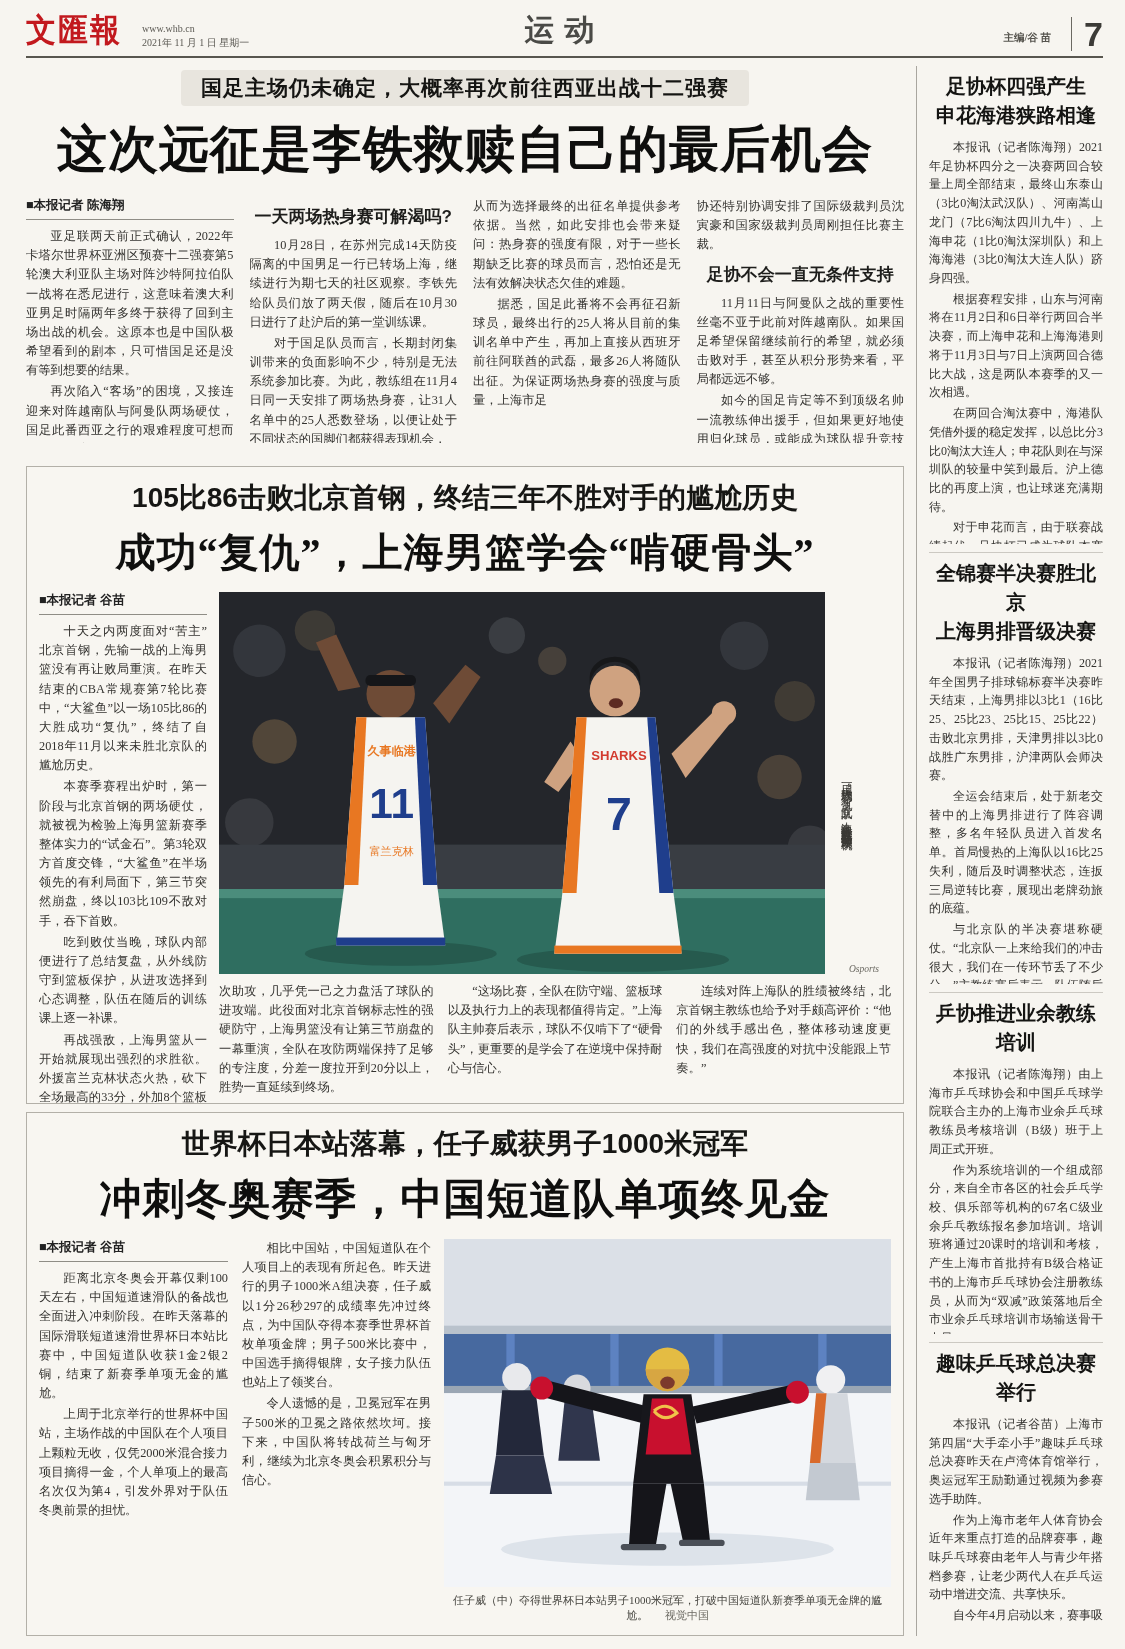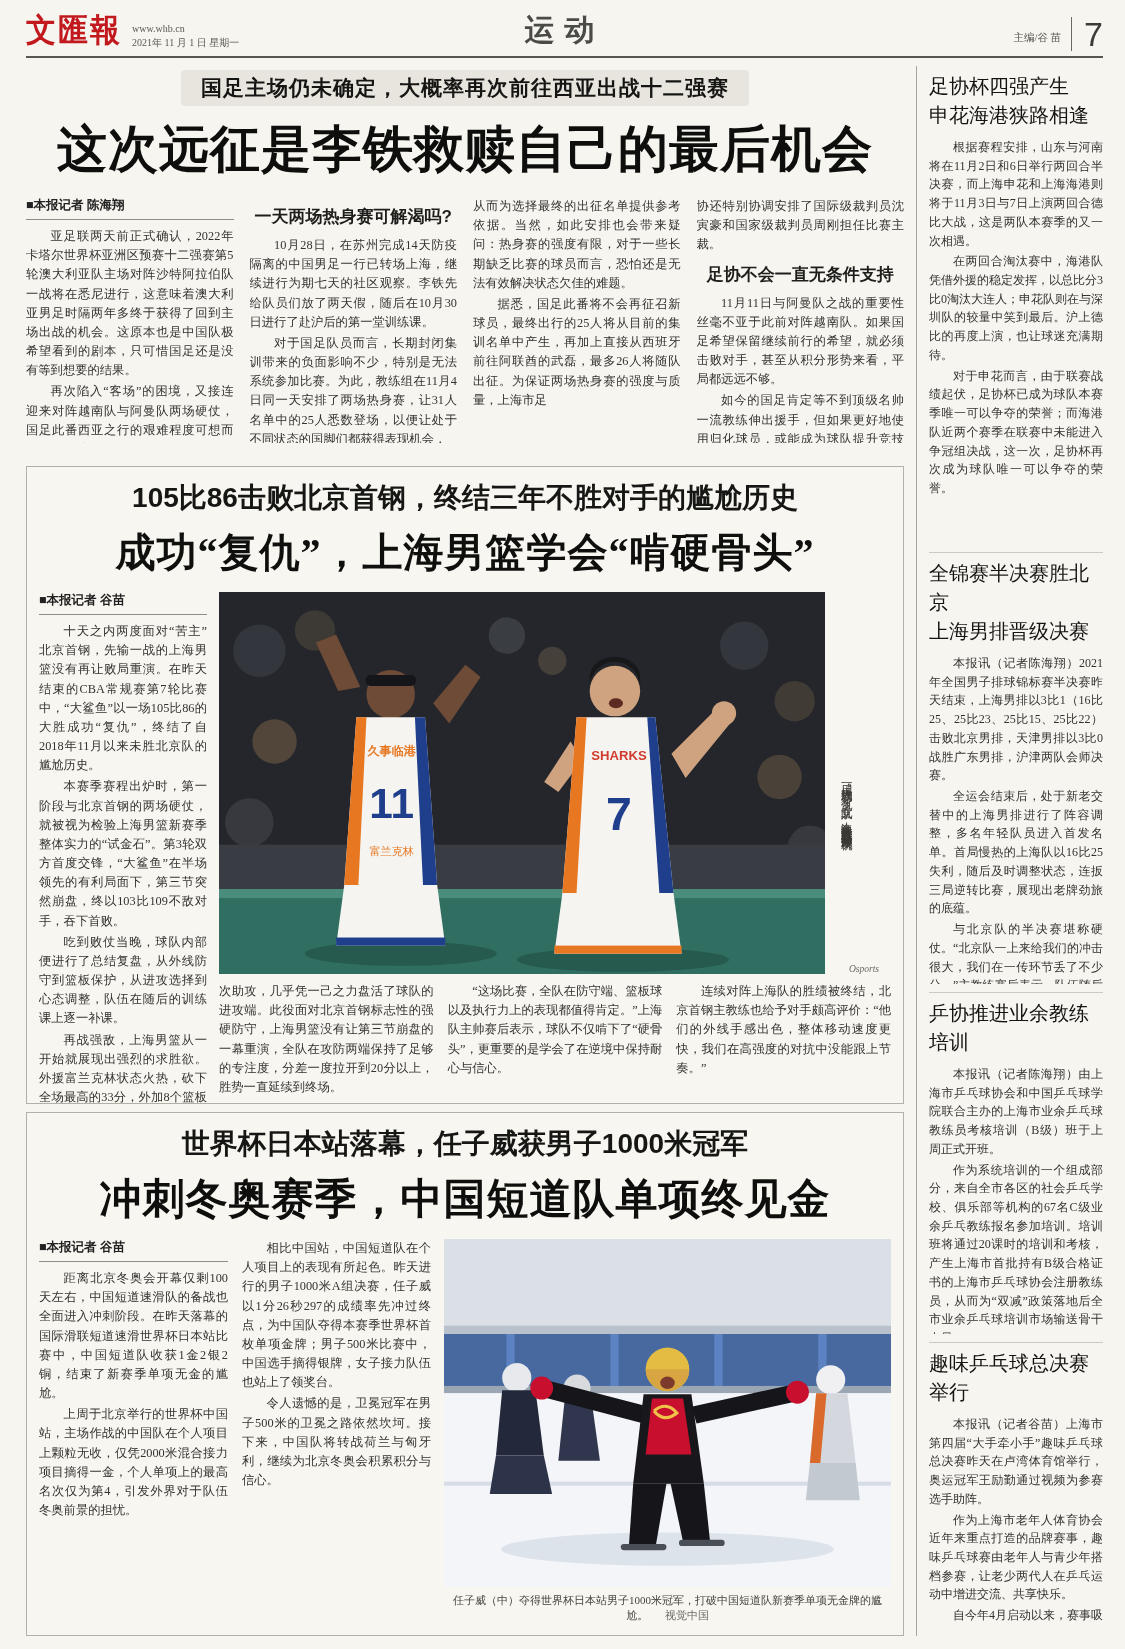"文匯報" .mh-left { gap: 10px -> 20px }
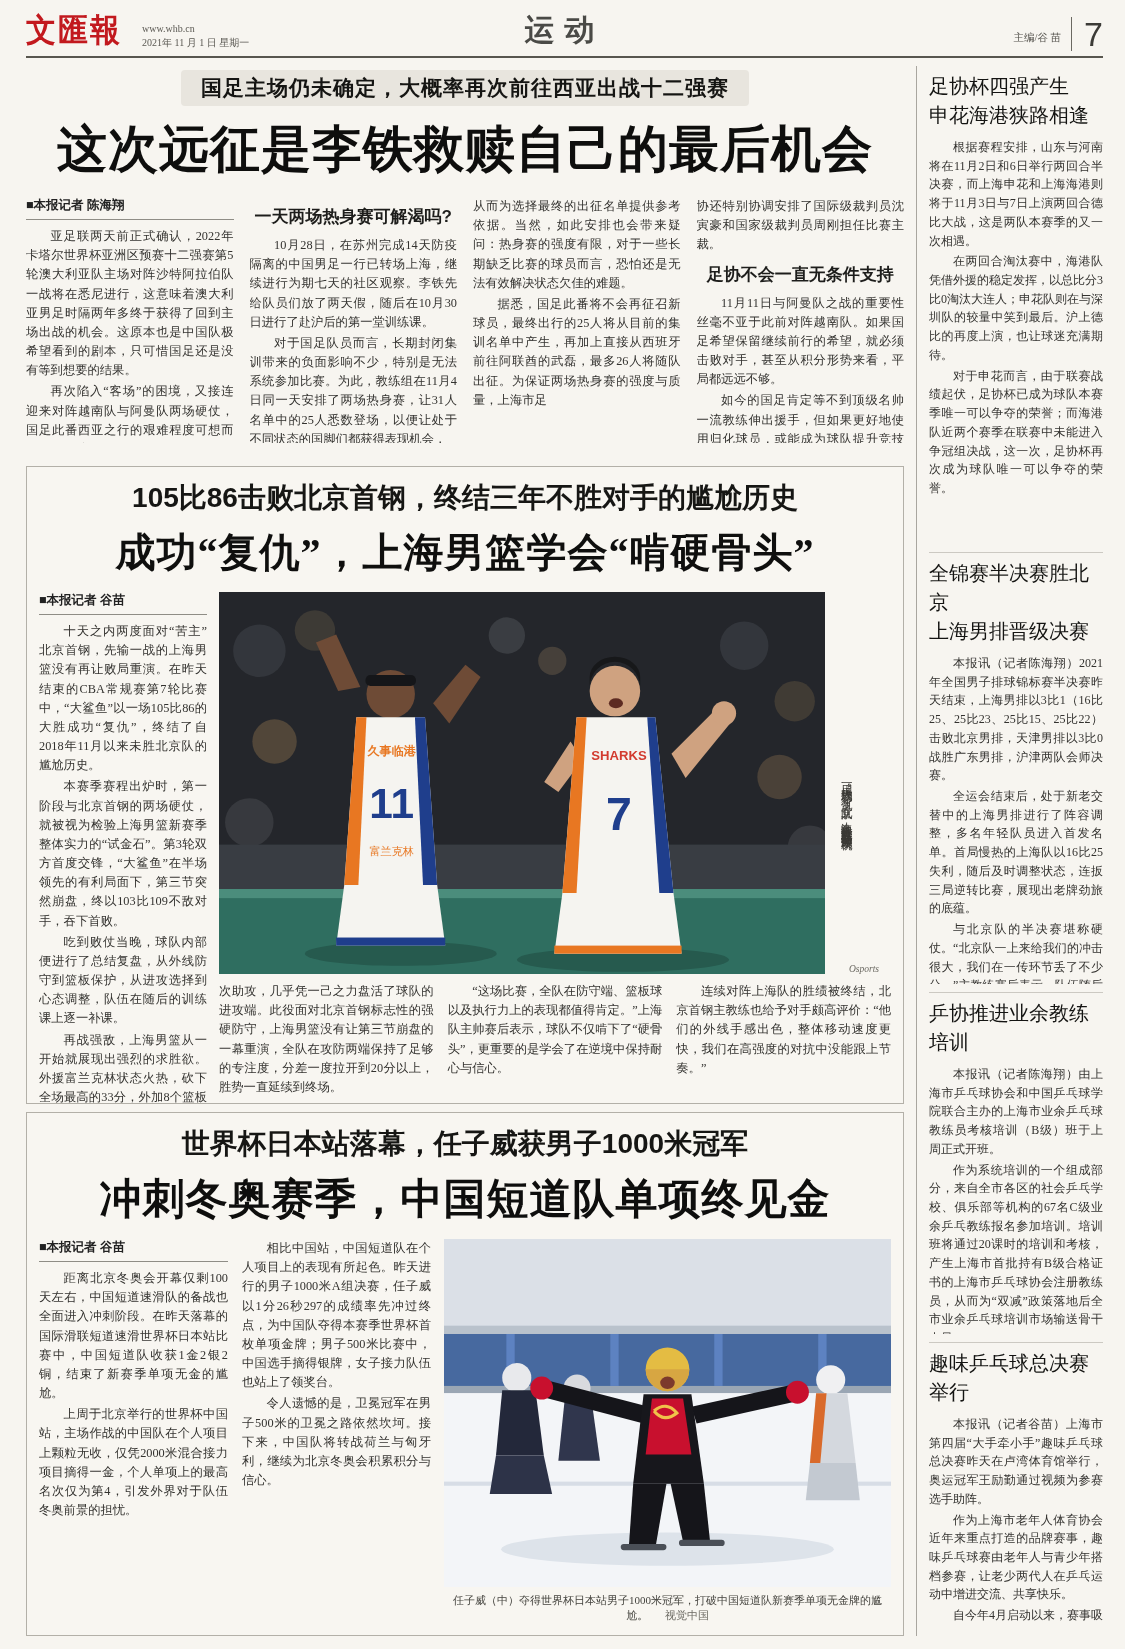"主编/谷 苗" .mh-right { font-weight: none -> bold; gap: 10px -> 20px }
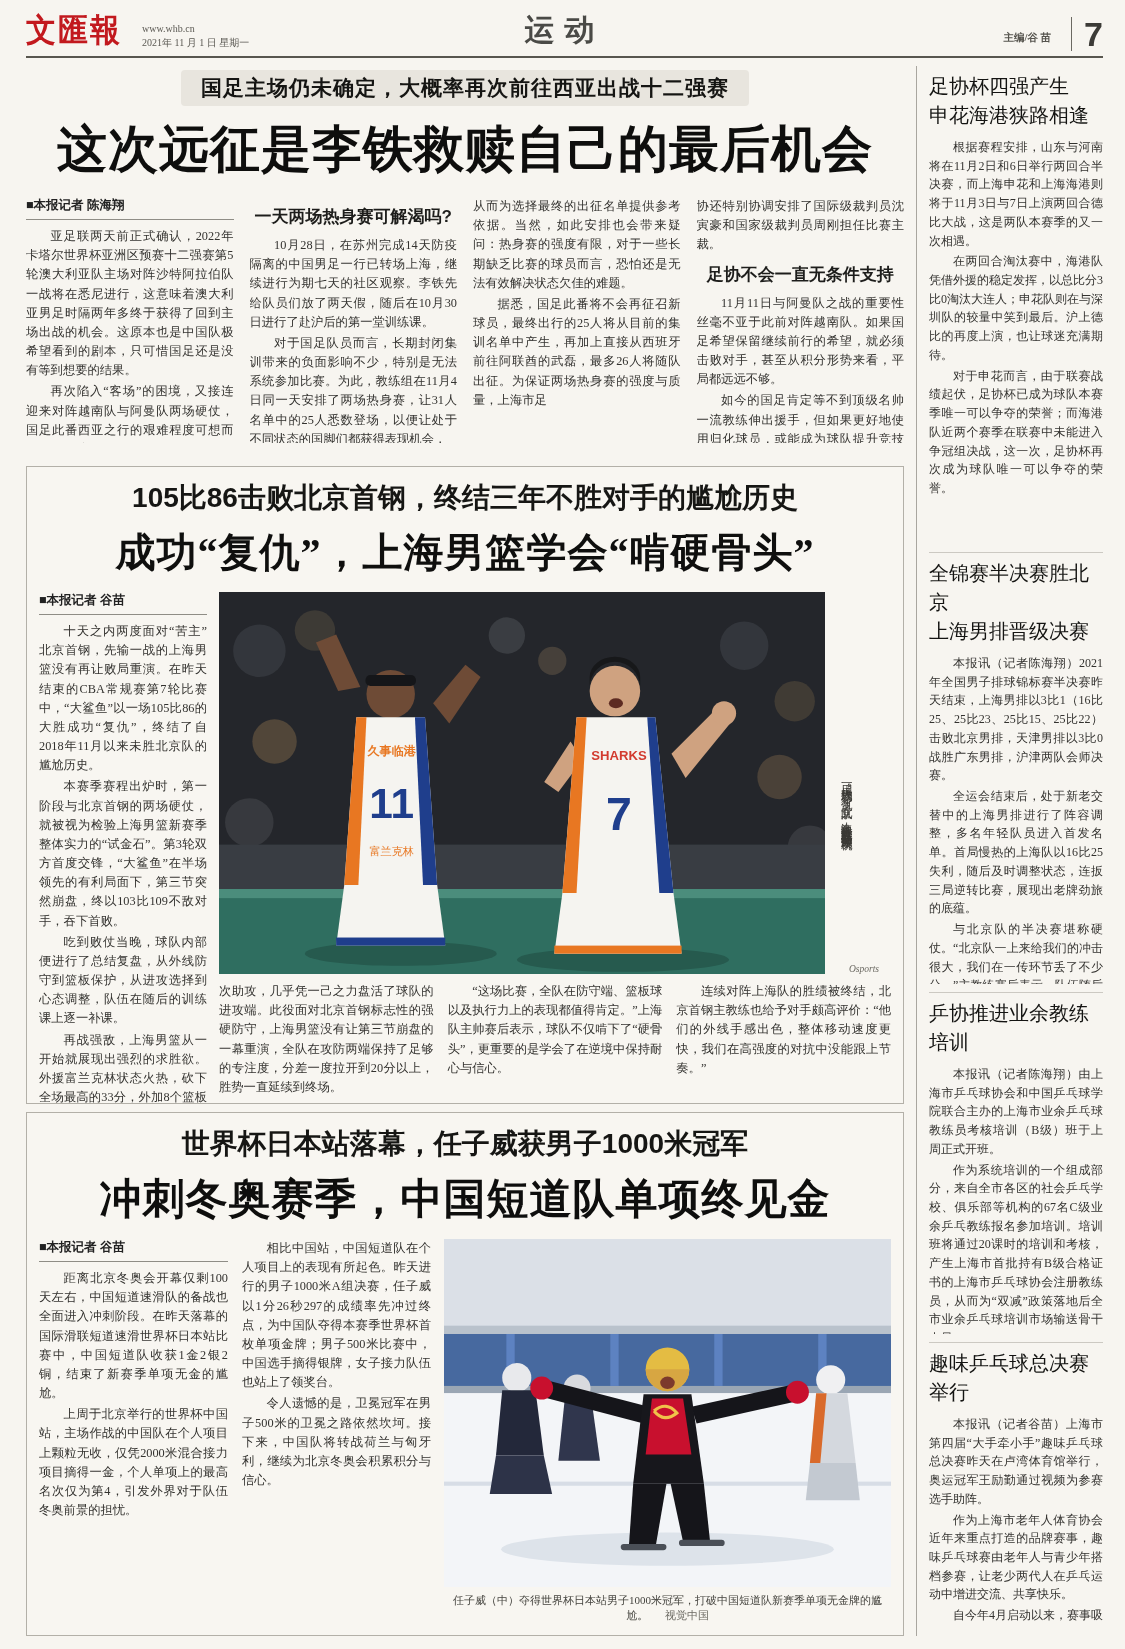"足协杯四强产生" .sb-title { font-weight: normal -> bold; text-align: left -> center }
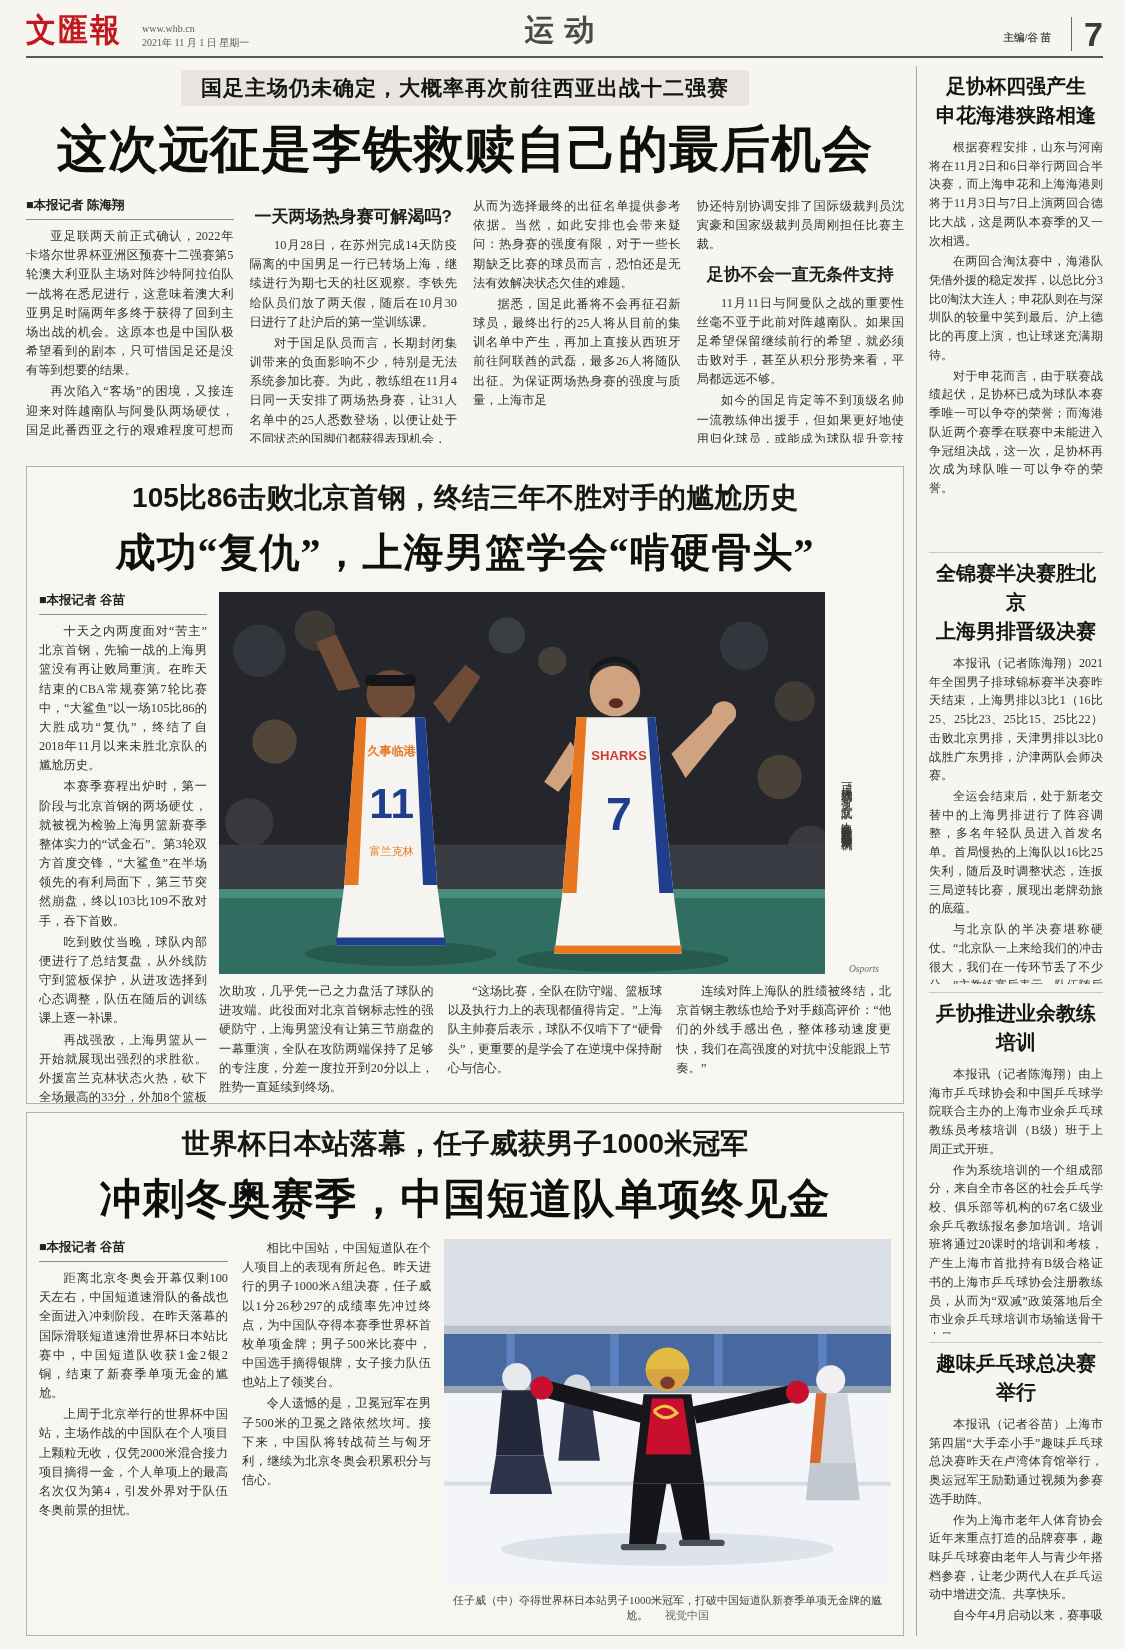"本报讯（记者陈海翔）2021年足协杯四分之一决赛两回合较量上周全部结束，最终山东" p.body { html: none -> <p>本报讯（记者陈海翔）2021年足协杯四分之一决赛两回合较量上周全部结束，最终山东泰山（3比0淘汰武汉队）、河南嵩山龙门（7比6淘汰四川九牛）、上海申花（1比0淘汰深圳队）和上海海港（3比0淘汰大连人队）跻身四强。</p> }
